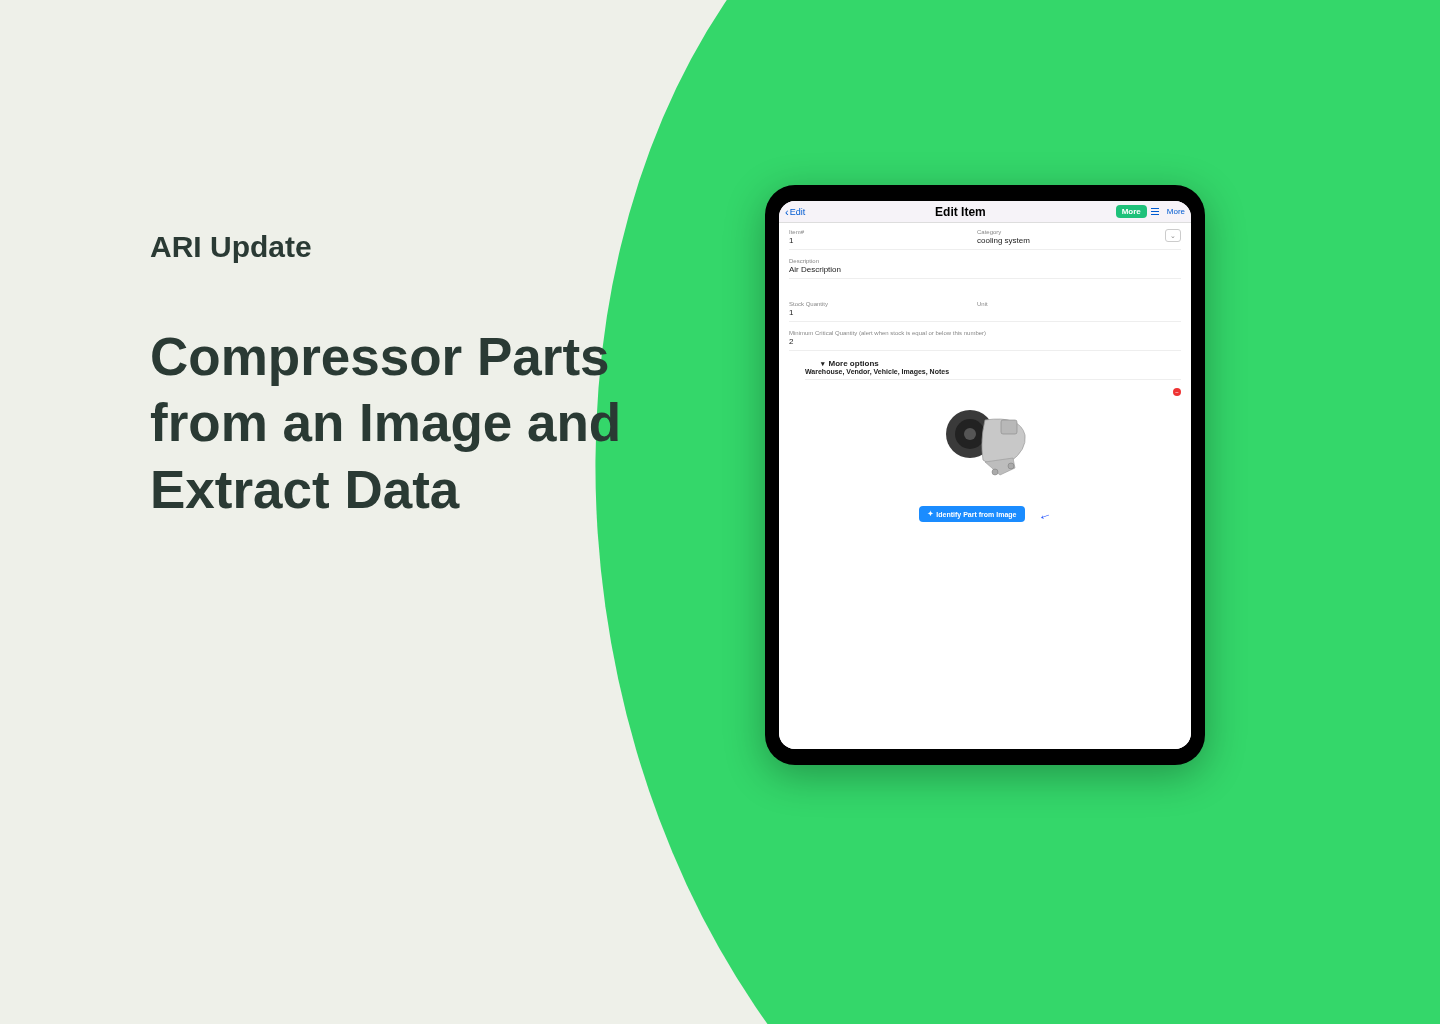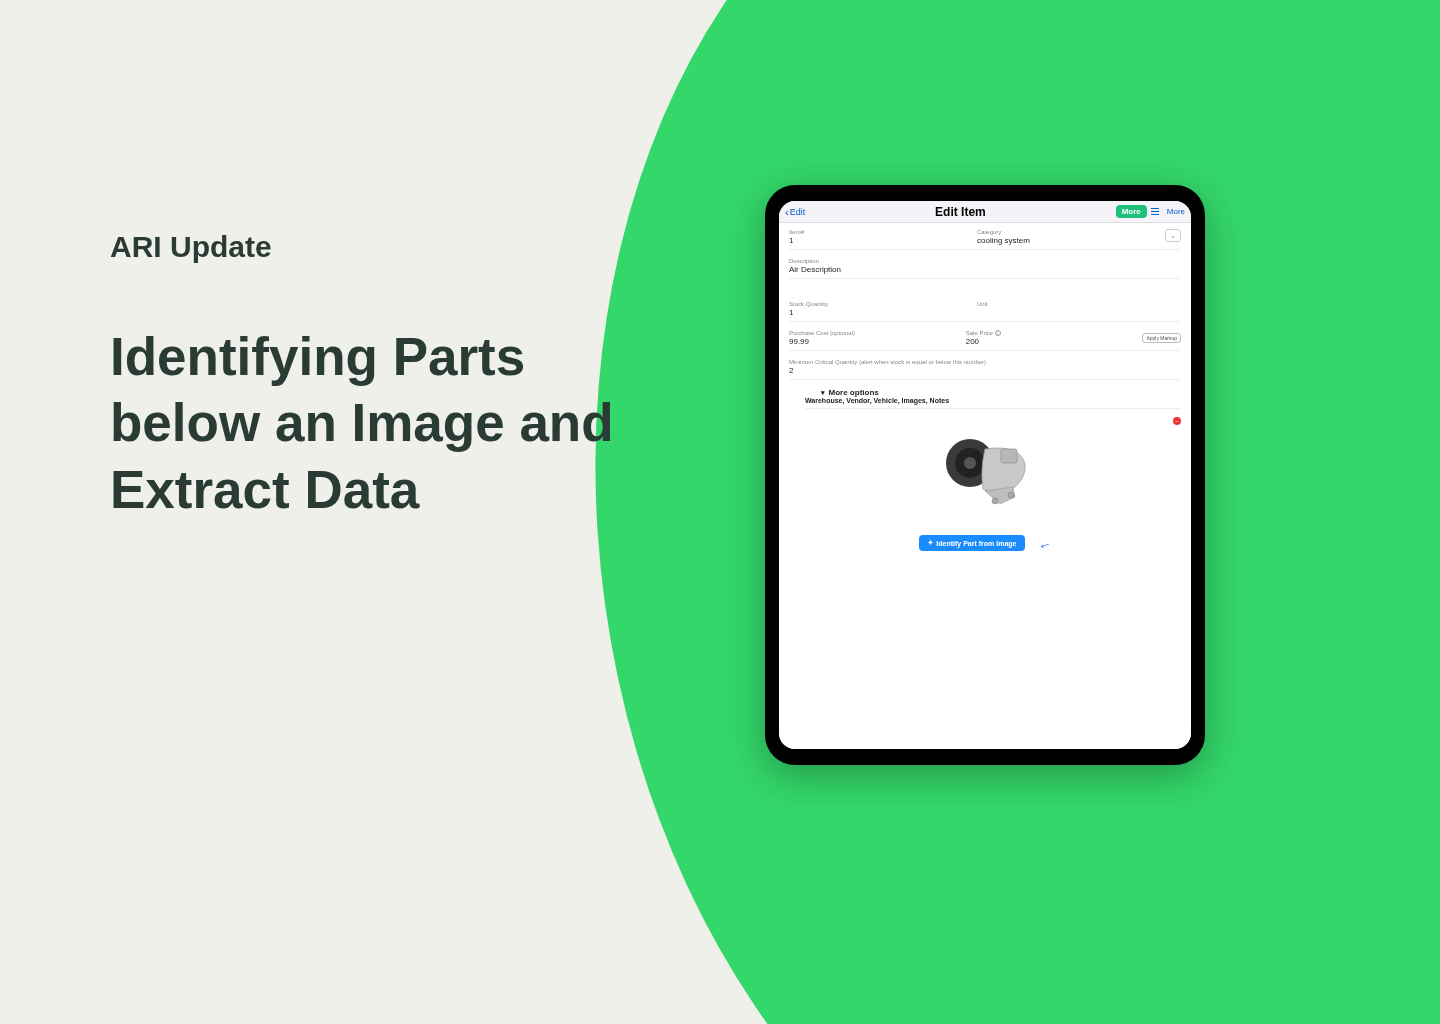"ARI Update" .content { margin-left: none -> 40px }
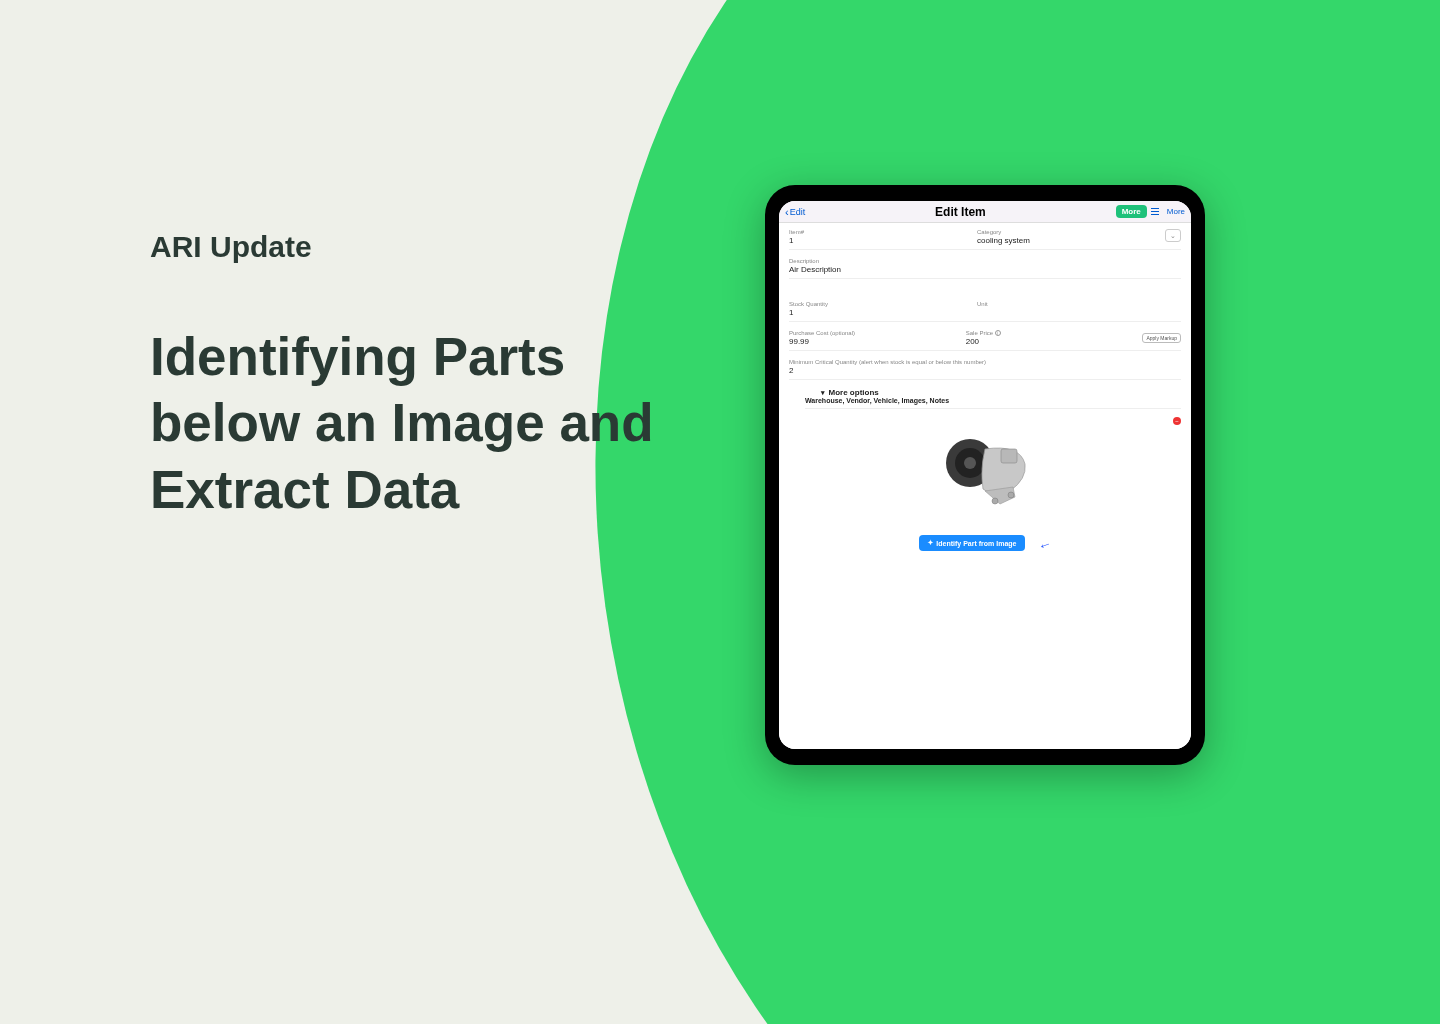"Identifying Parts below an Image" div.headline { text: Identifying Parts below -> Compressor Parts from }
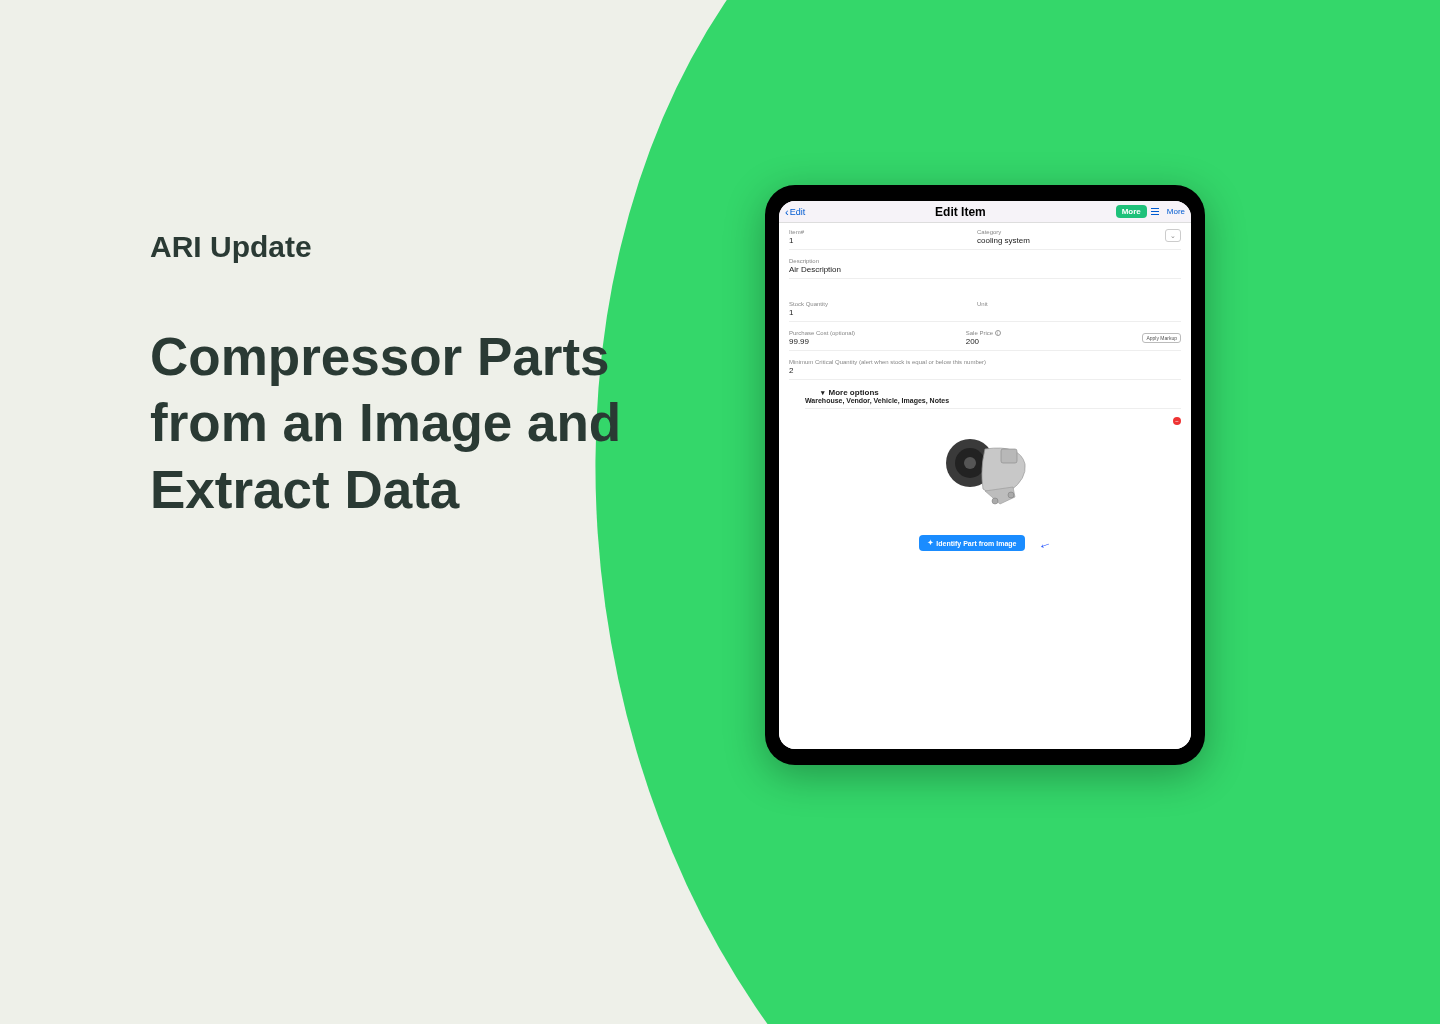"99.99" div.row { html: <div> <div> <div>Purchase Cost (optional)</div> <div>99.99</div> </div> <div> <div> <span>Sale Price</span> <span>i</span> </div> <div>200</div> </div> <div>Apply Markup</div> </div> -> none }
